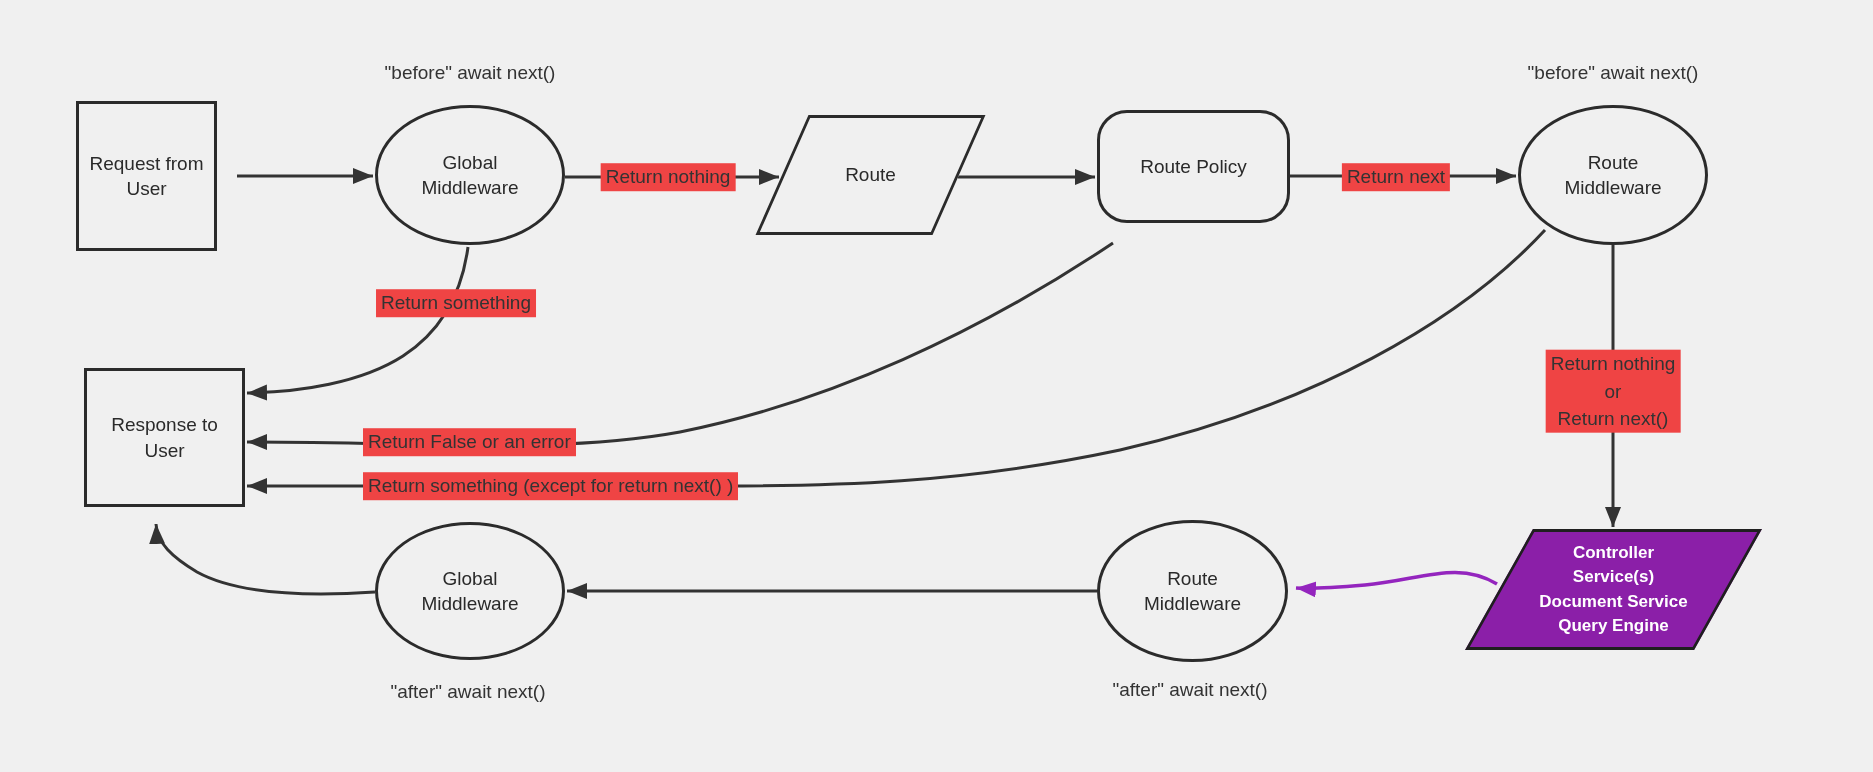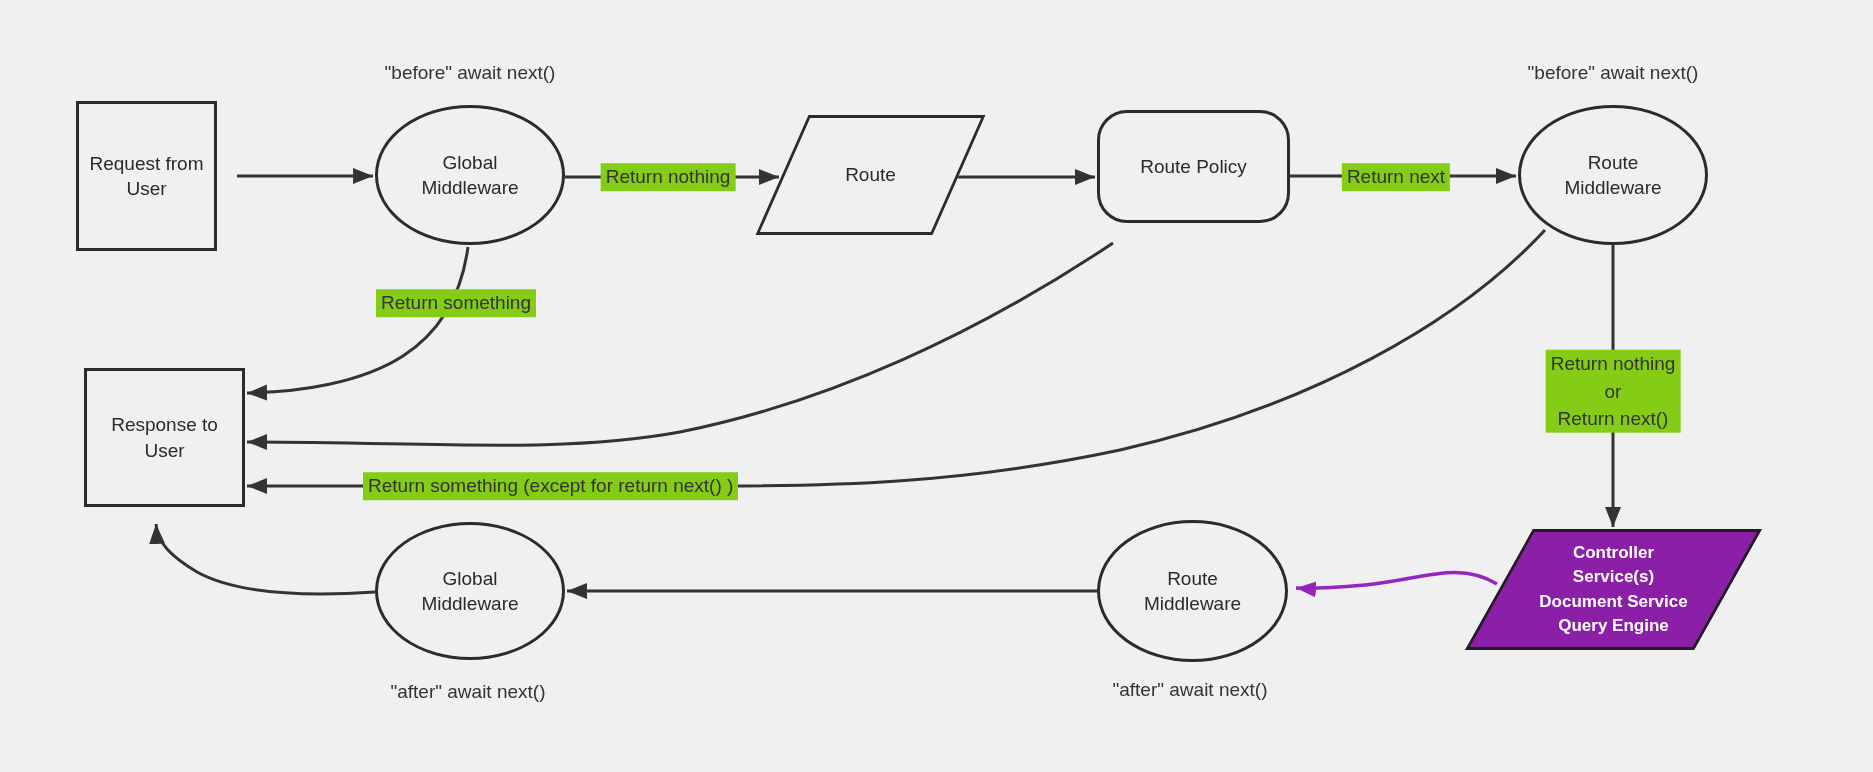"Return nothing" .masked { background: #84cc16 -> #ef4444 }
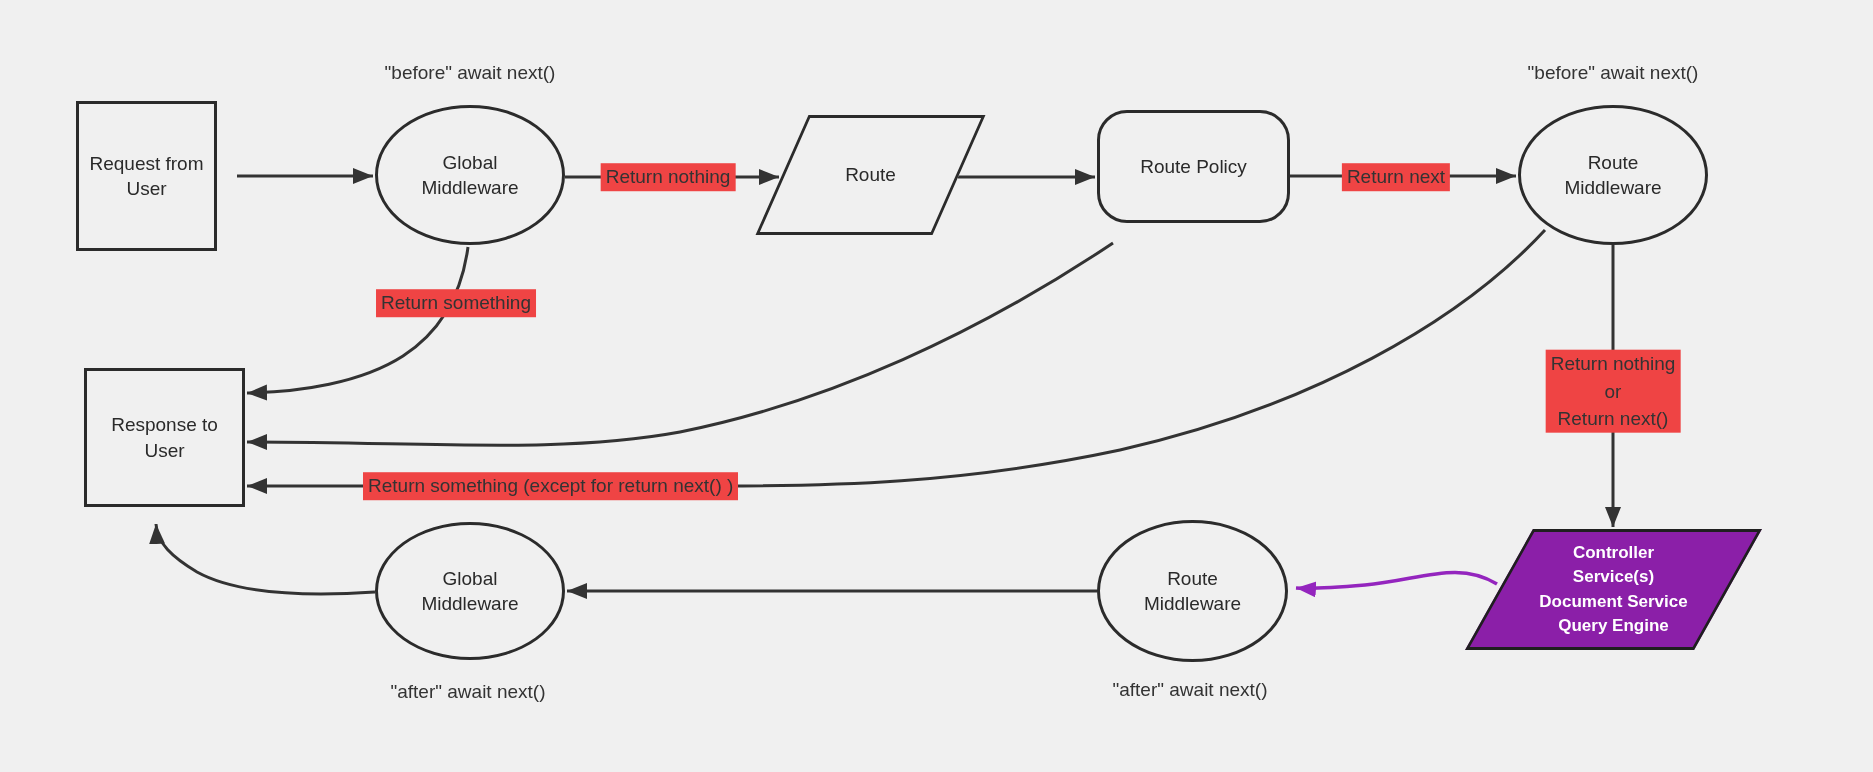"Return False or an error" div.lbl { html: none -> <div>Return False or an error</div> }
